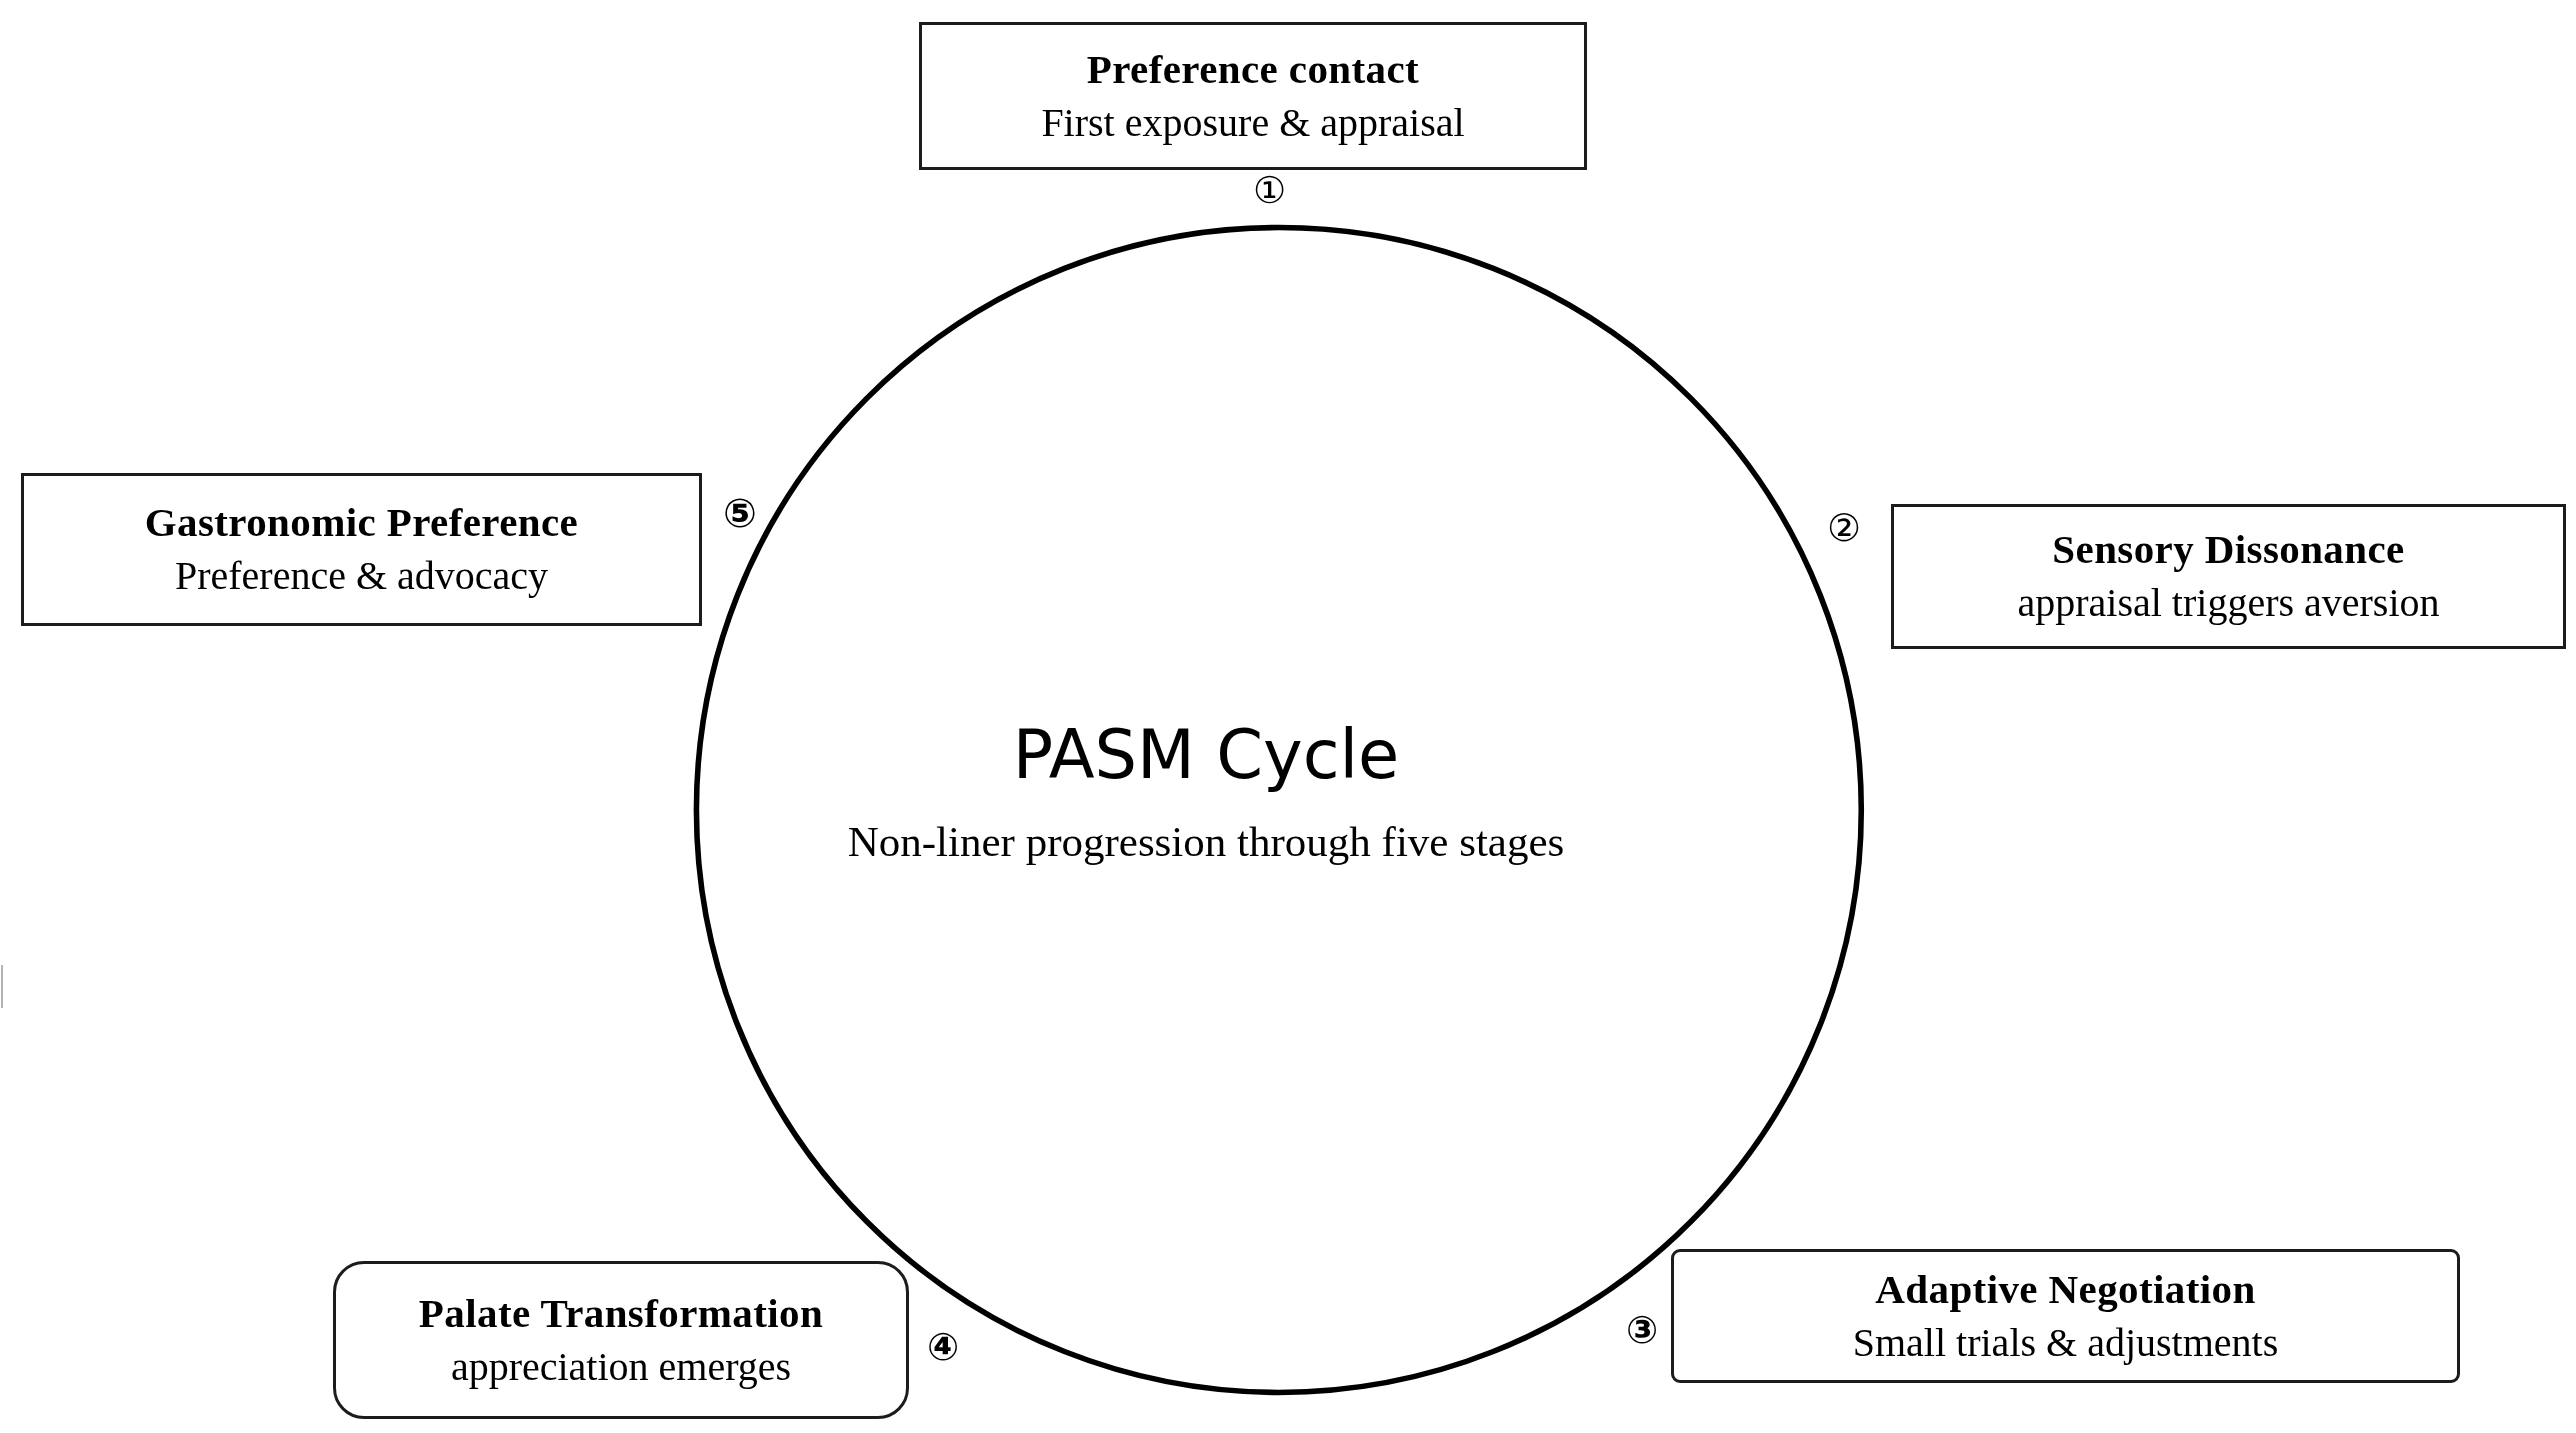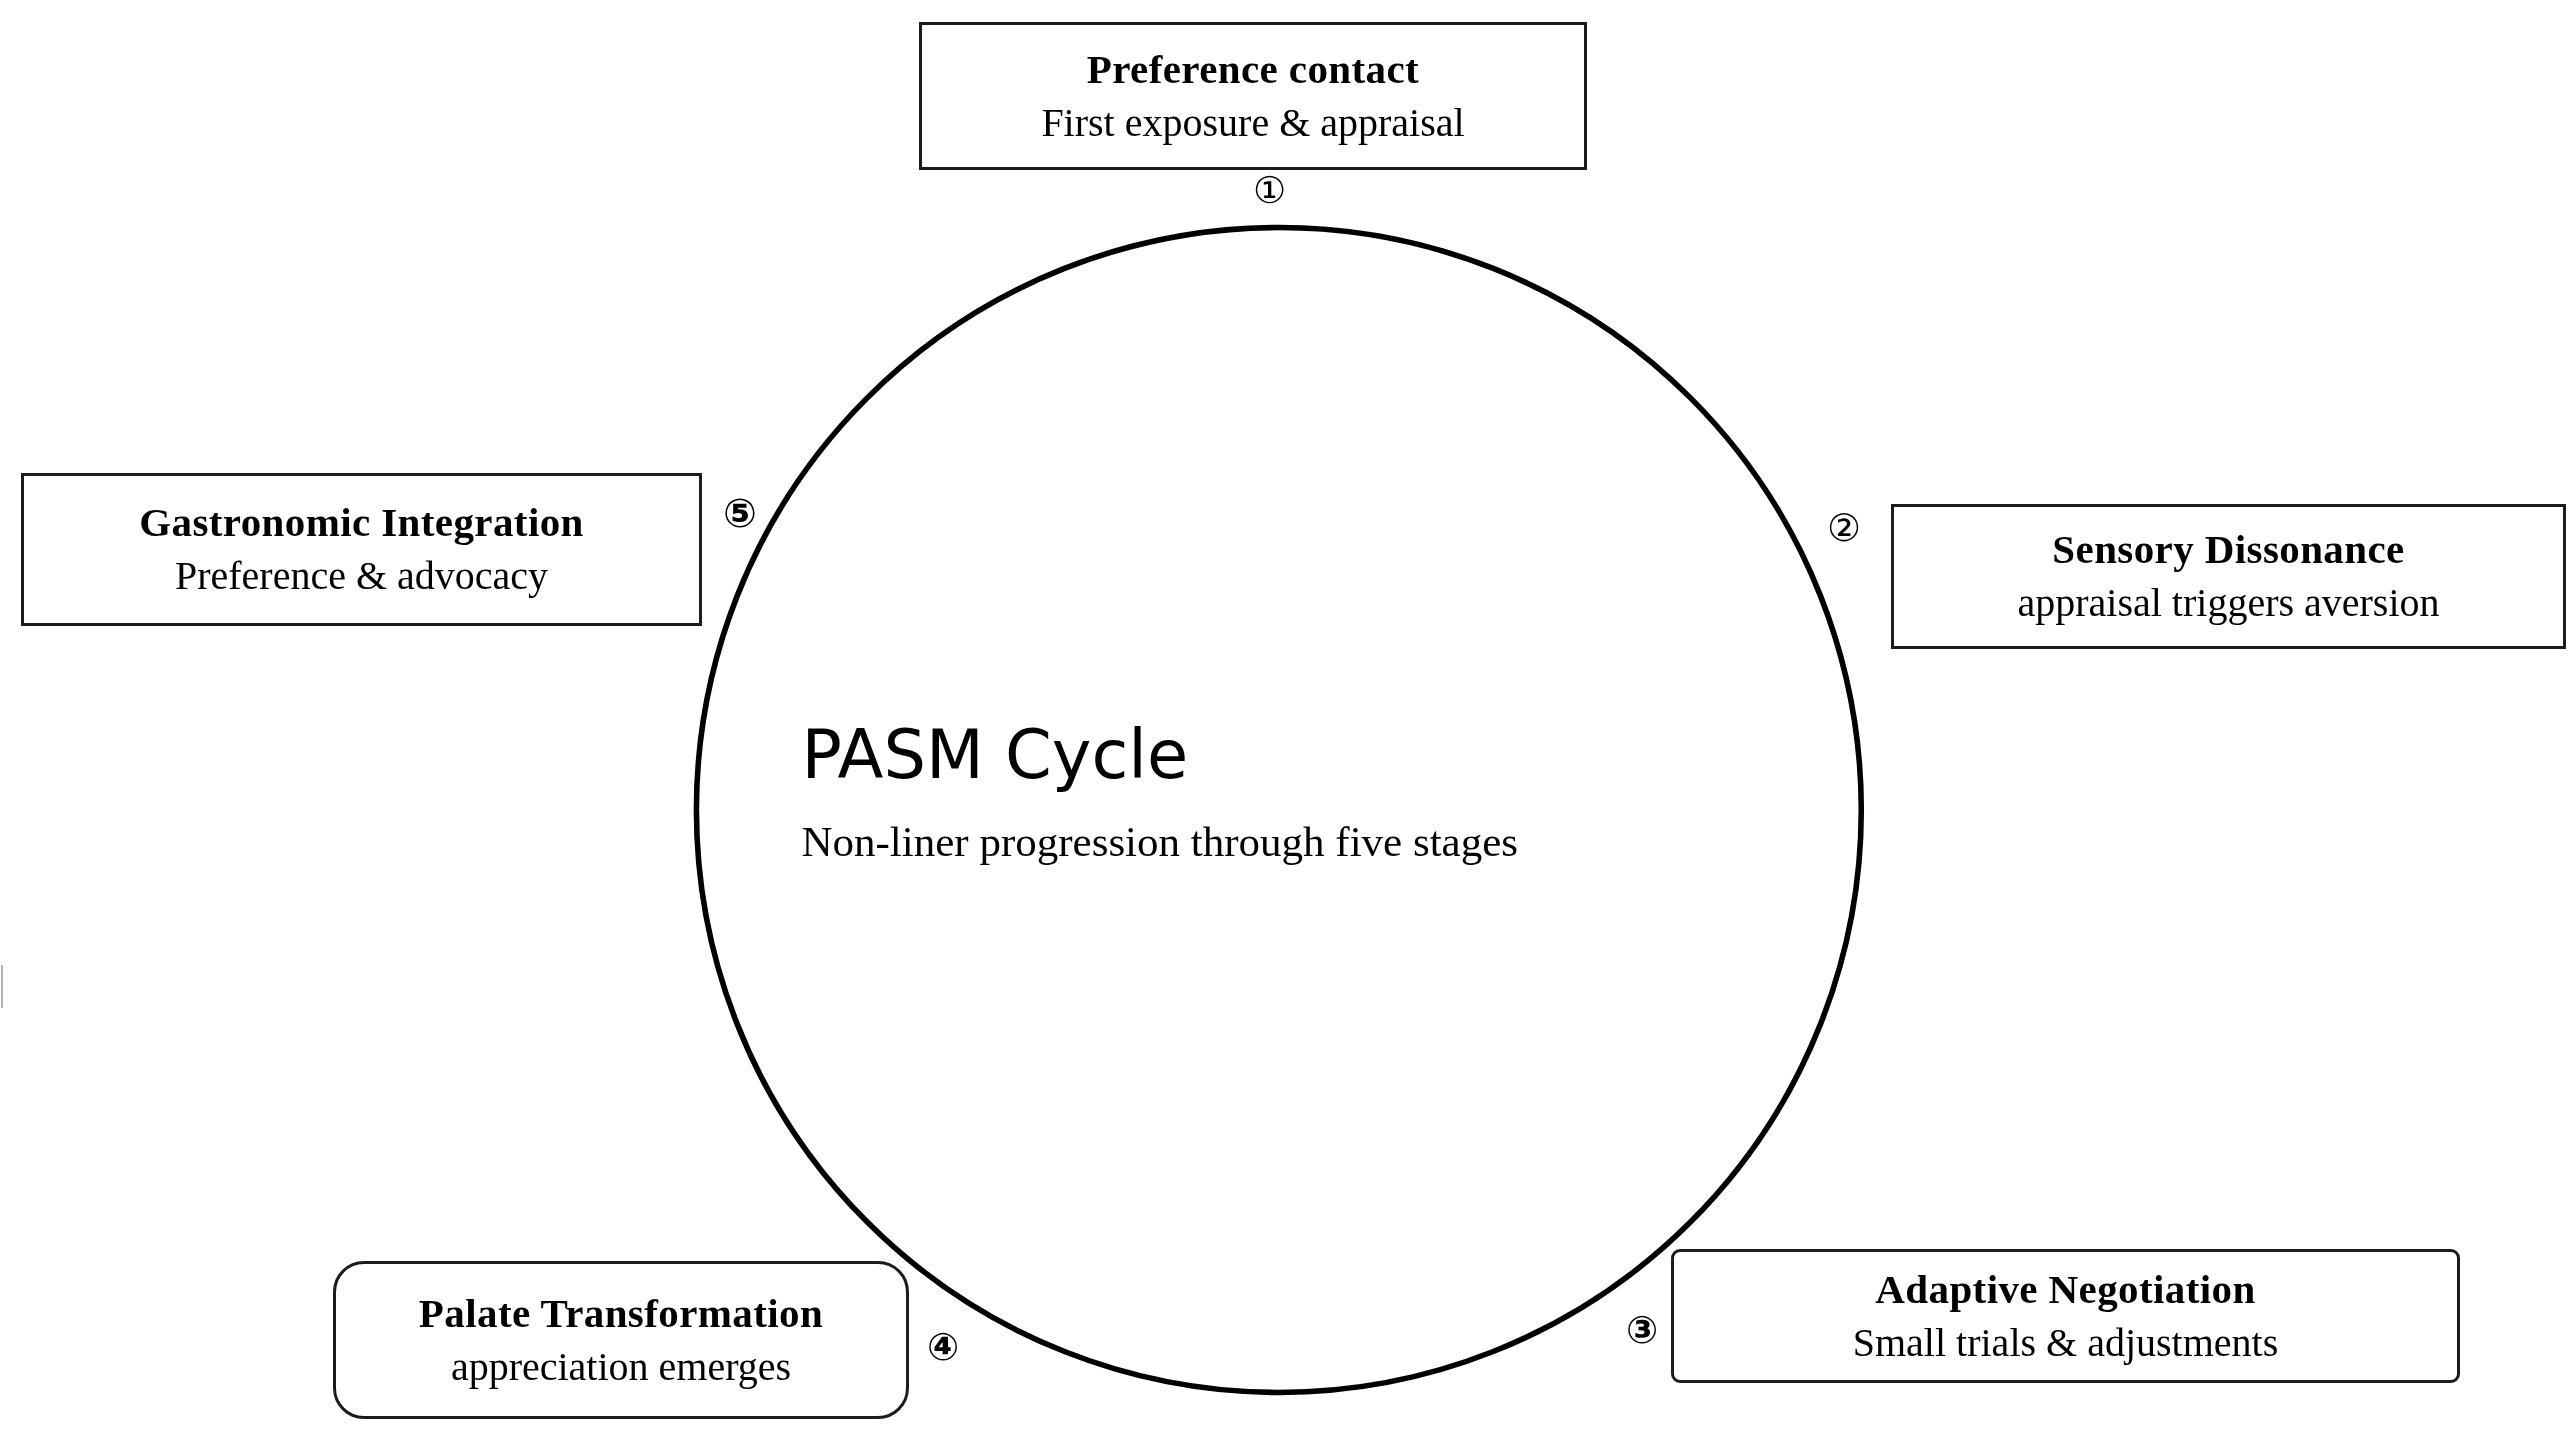"Gastronomic Integration" div.stage-title { text: Integration -> Preference }
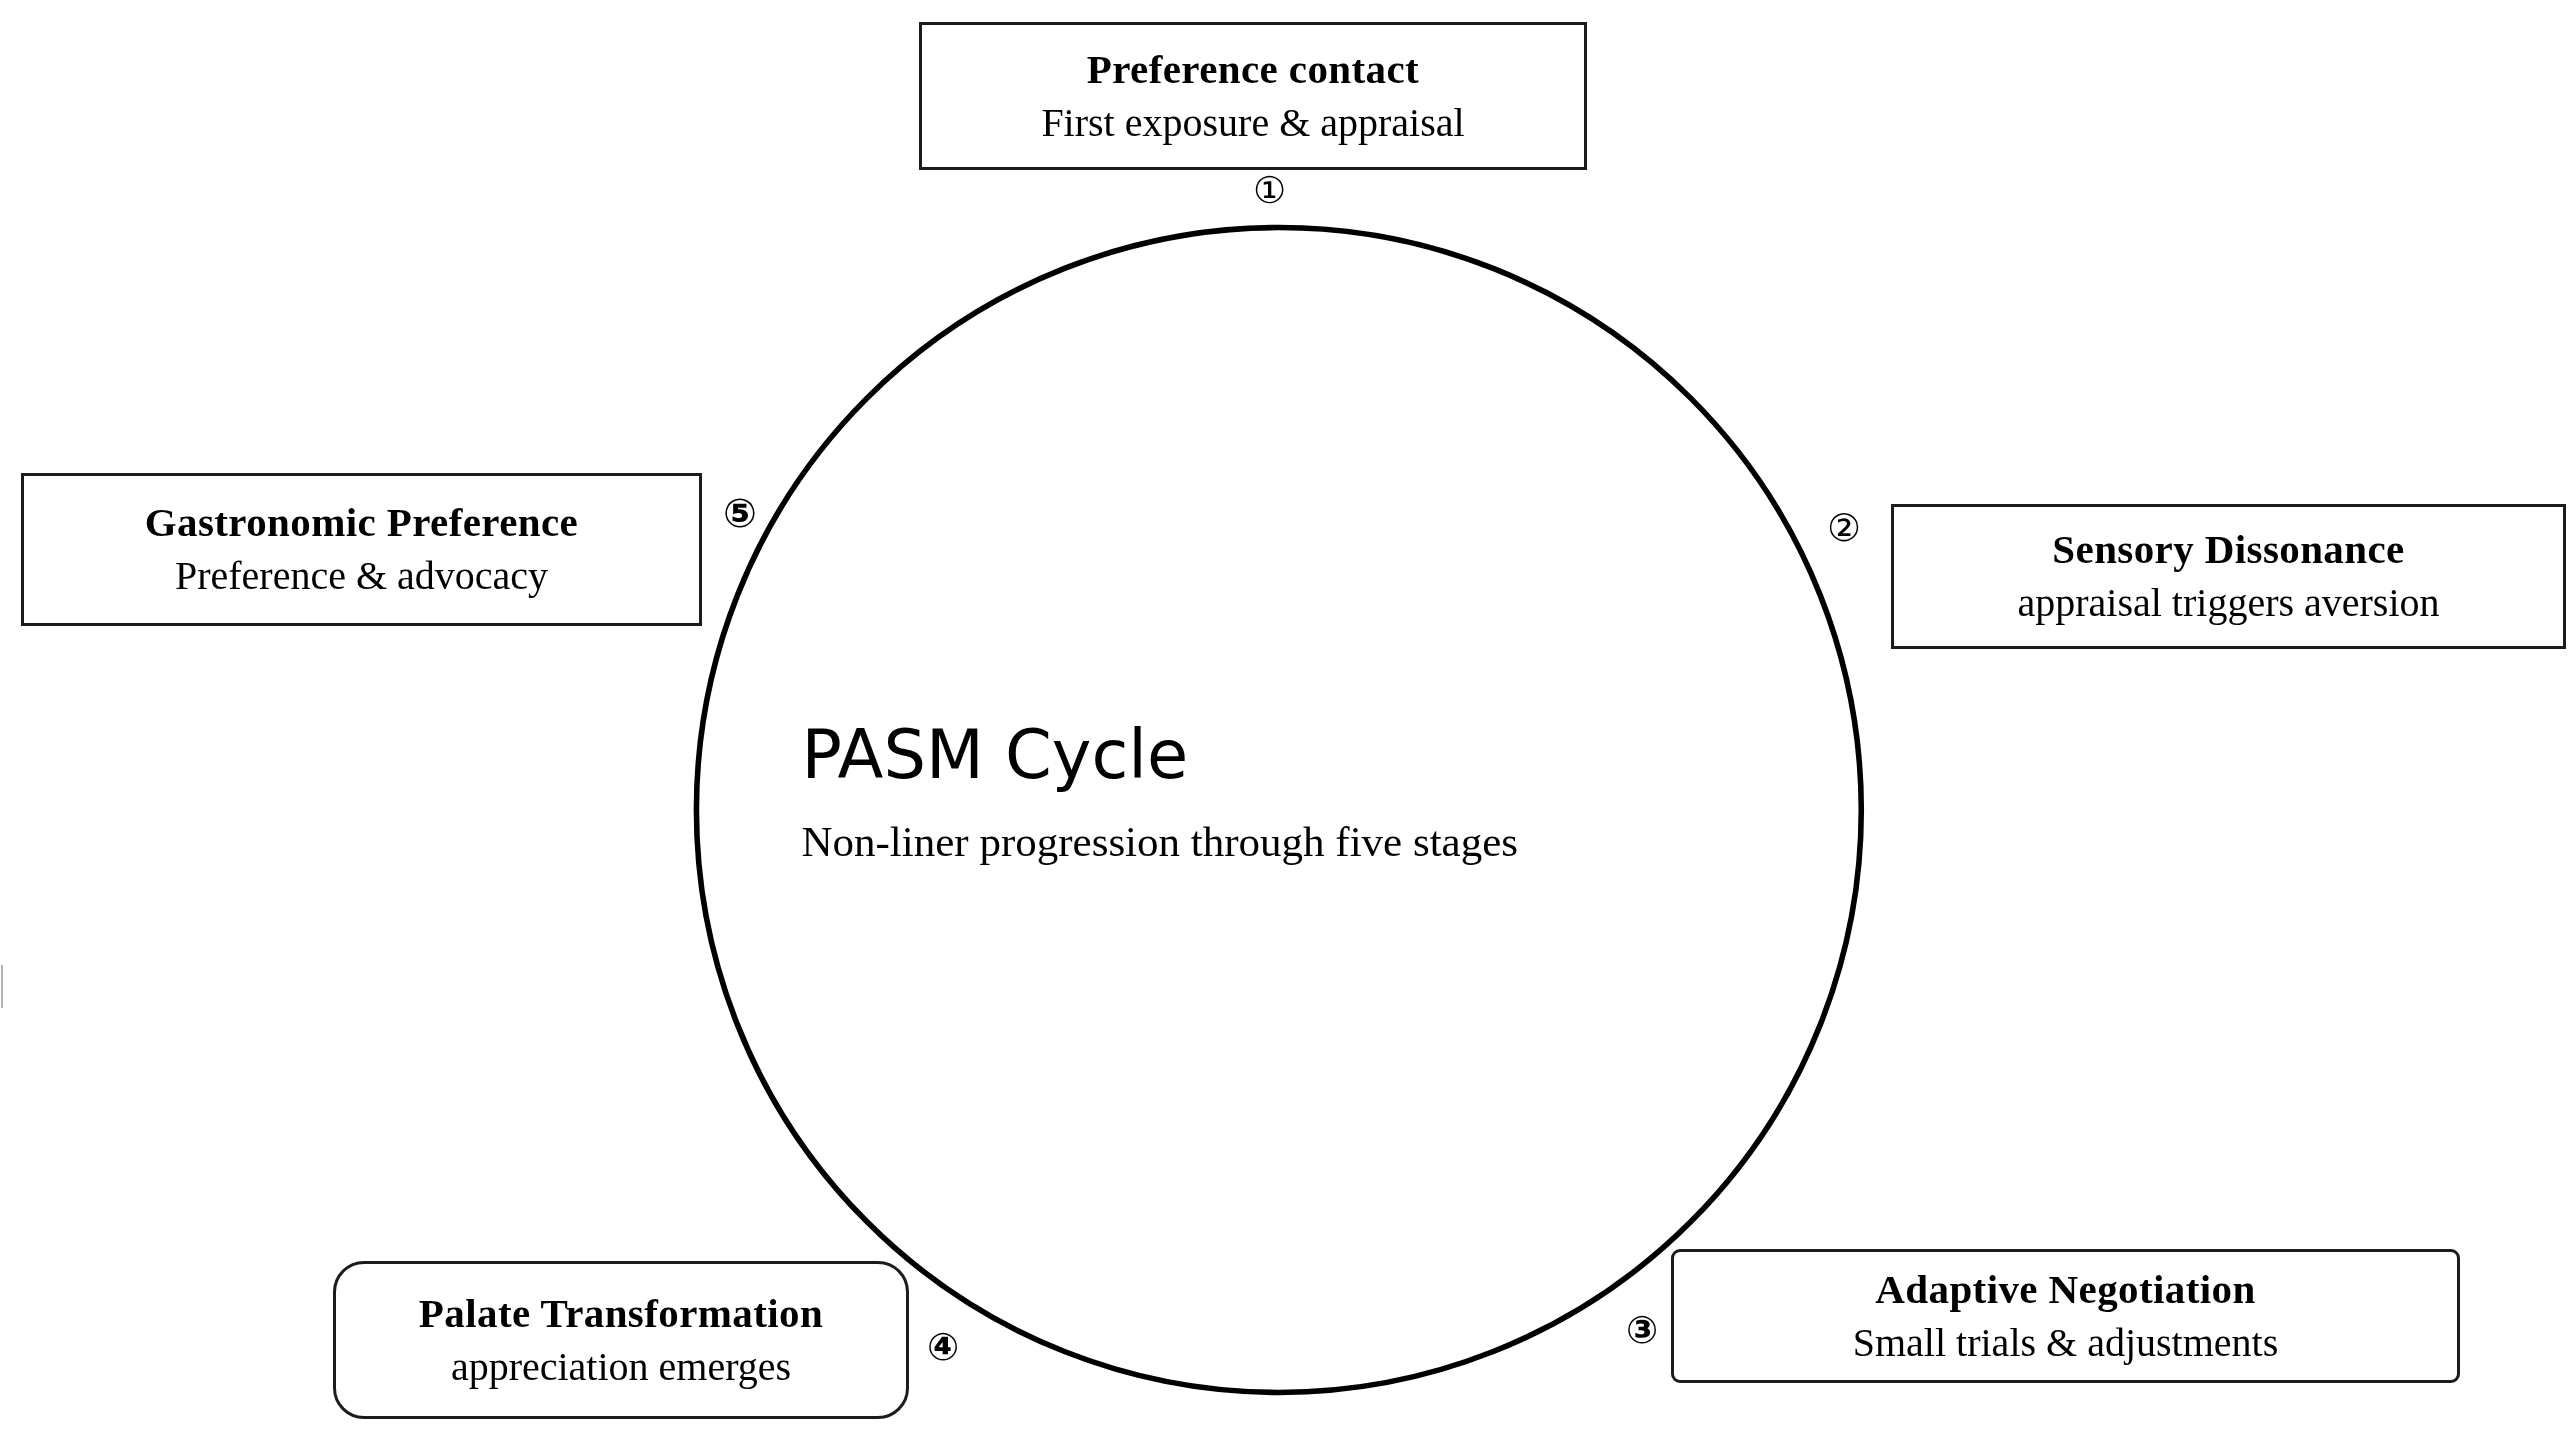"PASM Cycle" #cycle-center { left: 1279px -> 1206px; text-align: none -> center }
